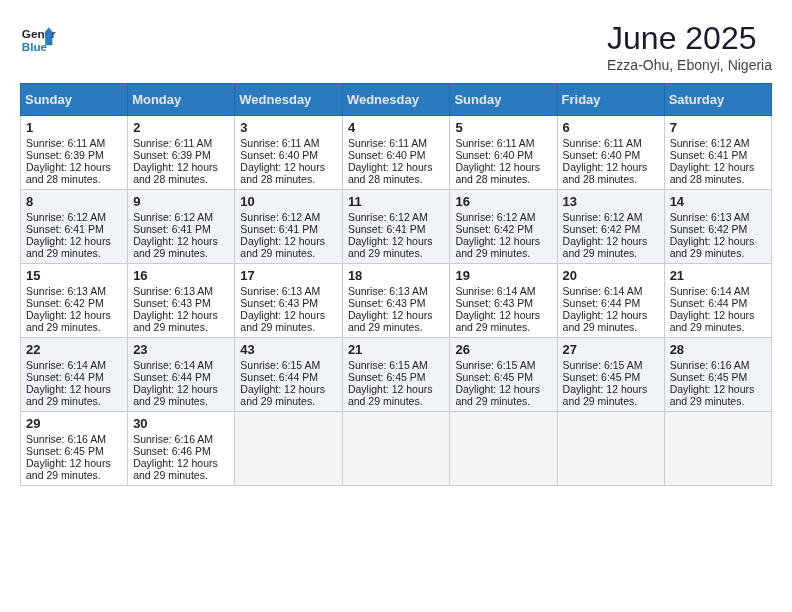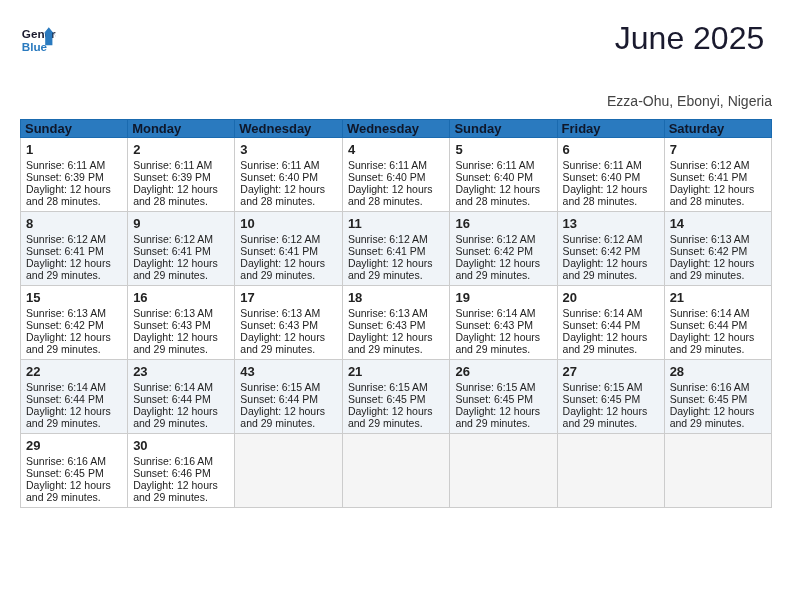"June 2025" .title-block { text-align: center -> left }
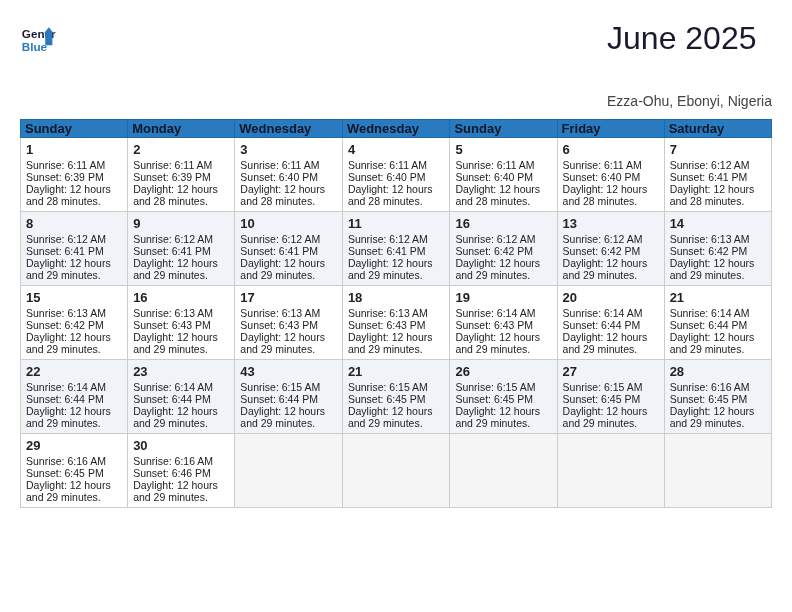"Ezza-Ohu, Ebonyi, Nigeria" .location { margin-top: 36px -> none }
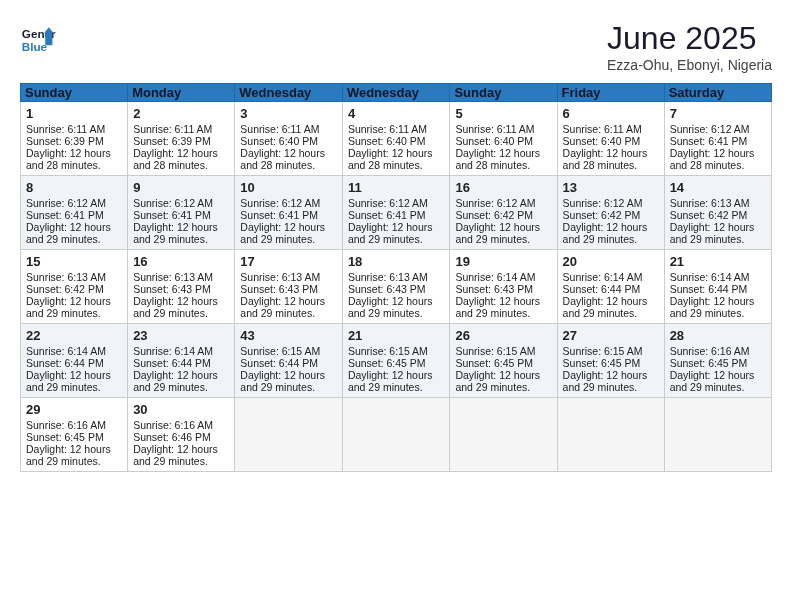"Sunday" .calendar th { color: #0f172a -> #e5e5e5; padding: 1px 4px -> 8px 4px }
